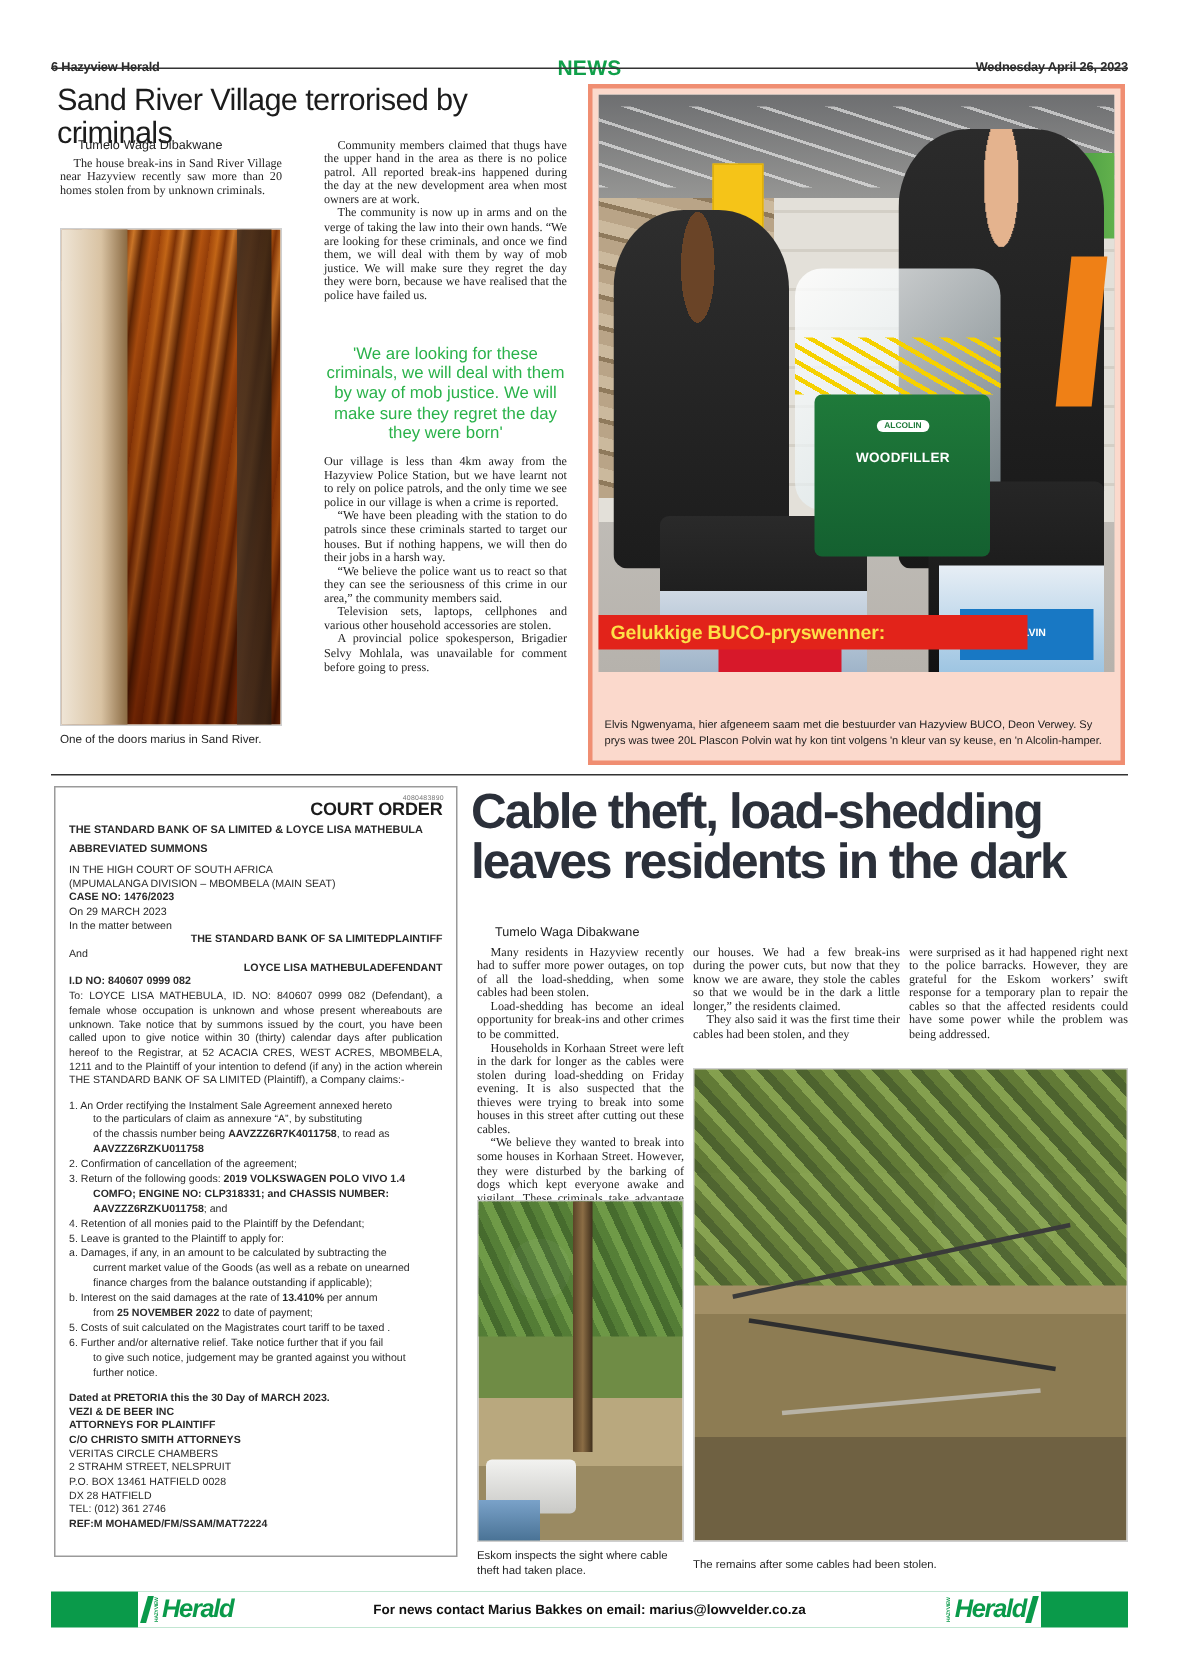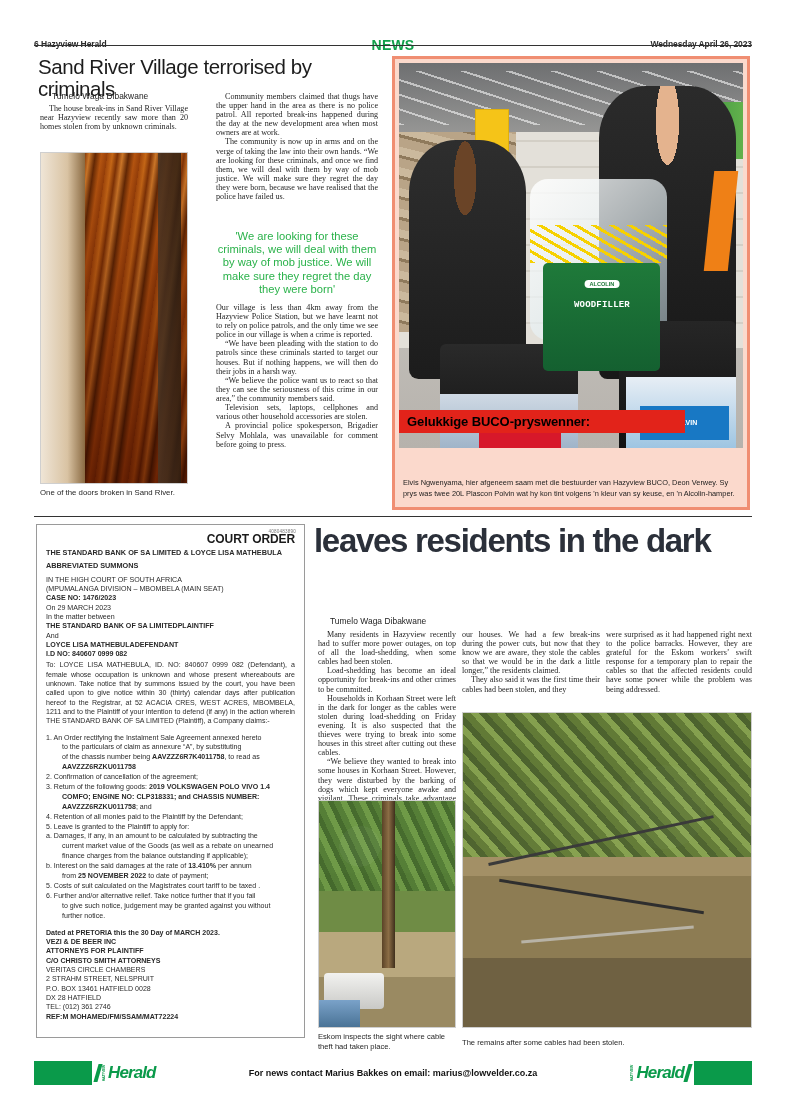"WOODFILLER" .bp-tub-txt { font-family: Liberation Mono, monospace -> Liberation Sans, sans-serif }
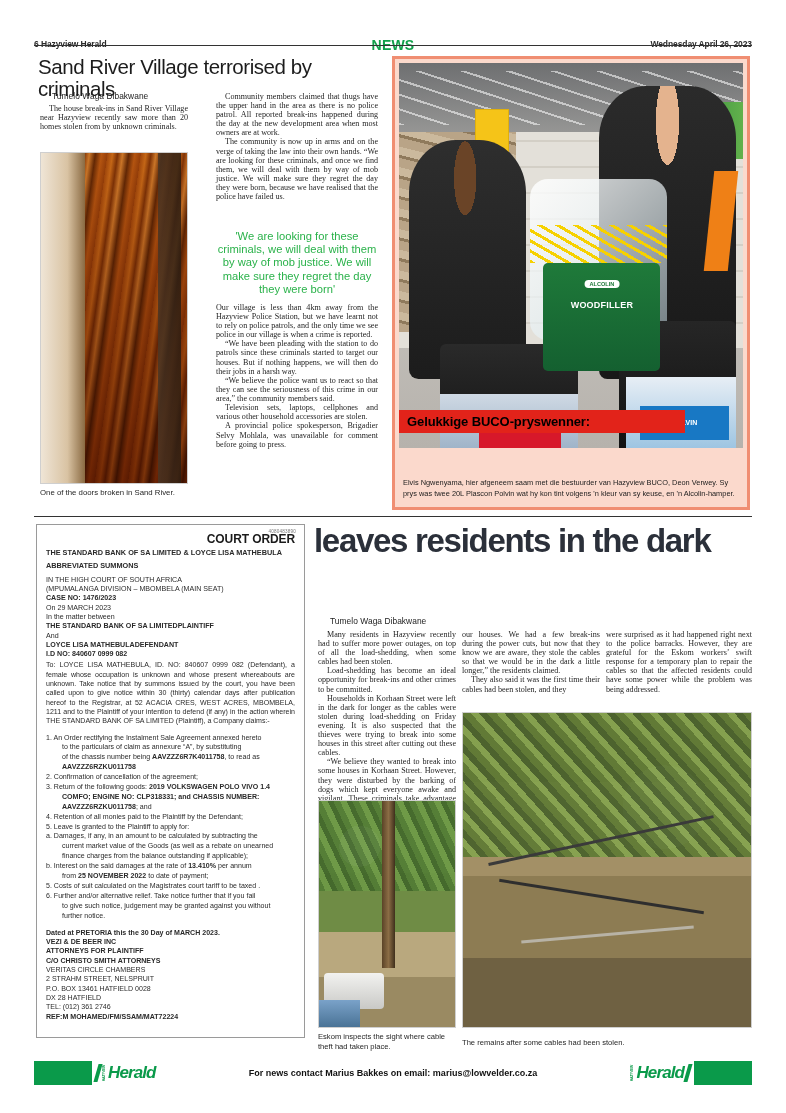"Gelukkige BUCO-pryswenner:" .buco-redbar span { color: #000000 -> #fde047 }
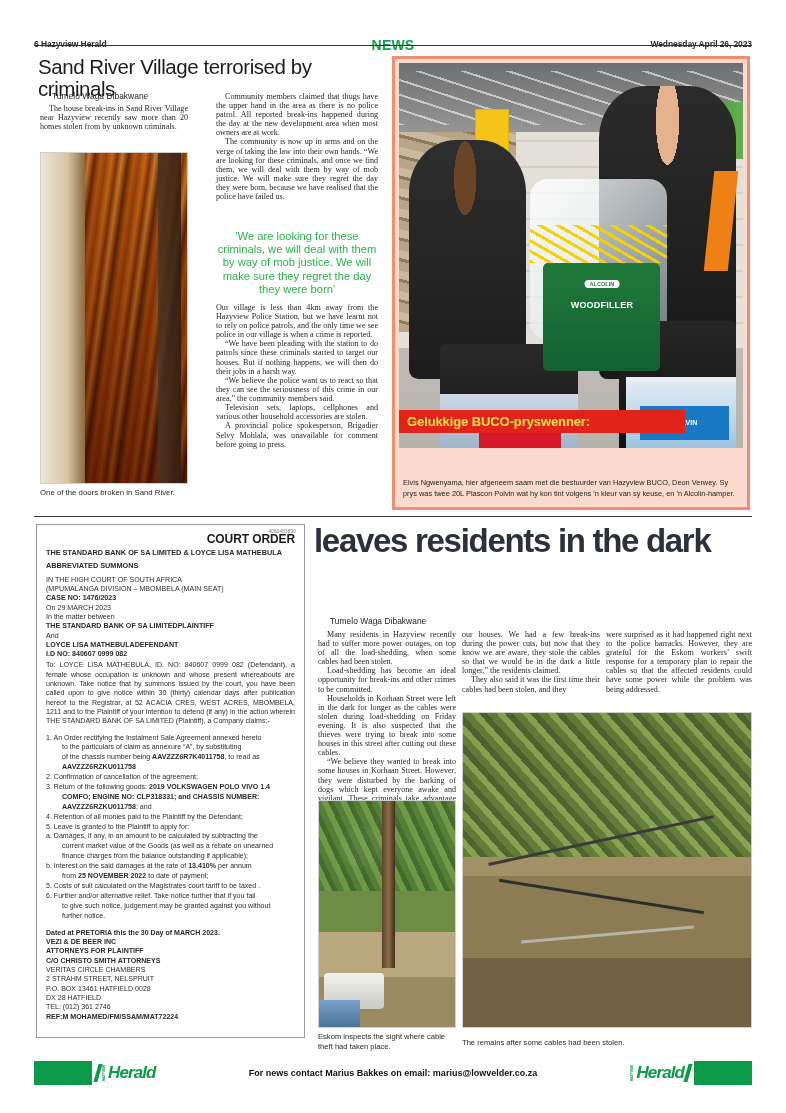"One of the doors broken" div.cap-door { text: broken -> marius }
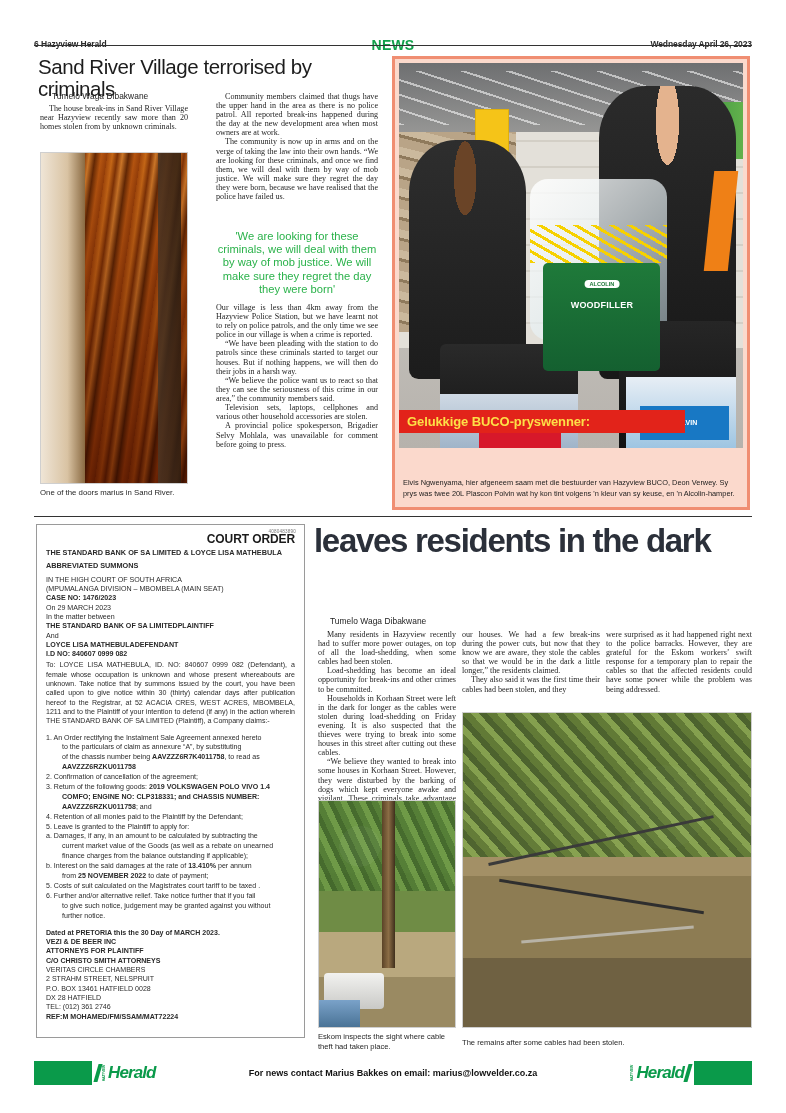"Cable theft, load-shedding" div { html: none -> <div>Cable theft, load-shedding</div> }
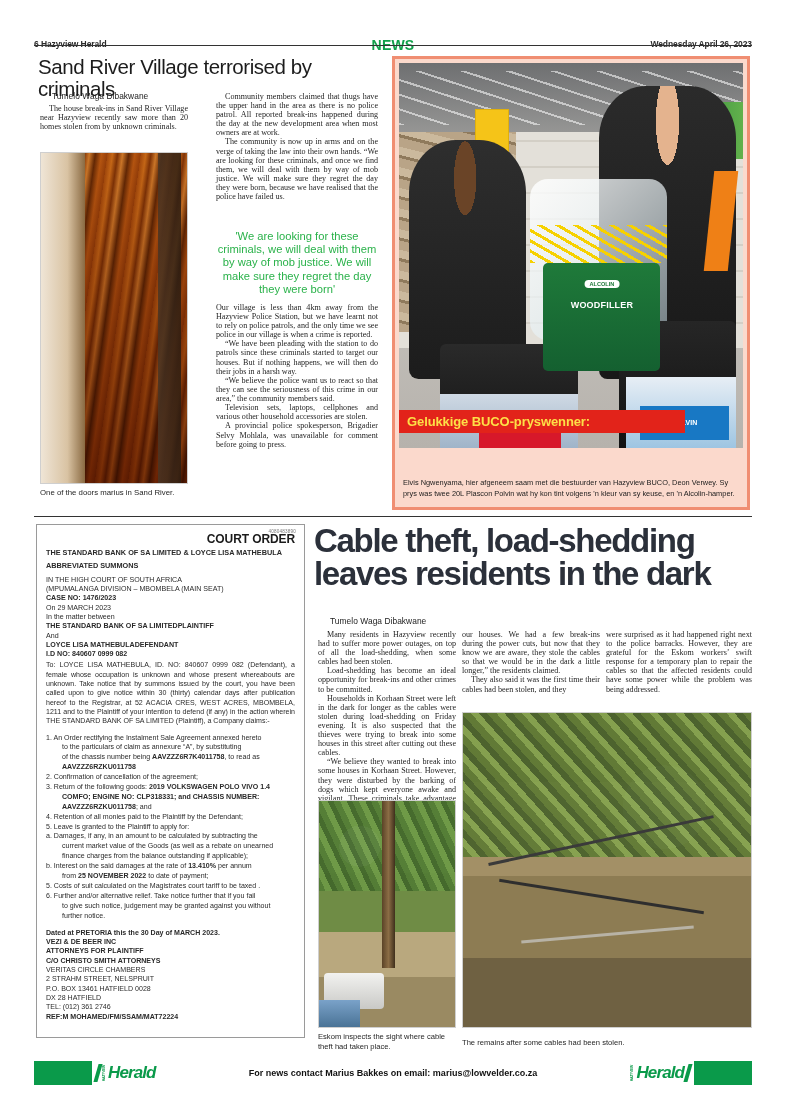"THE STANDARD BANK OF SA LIMITED" .court-row { justify-content: flex-start -> flex-end }
